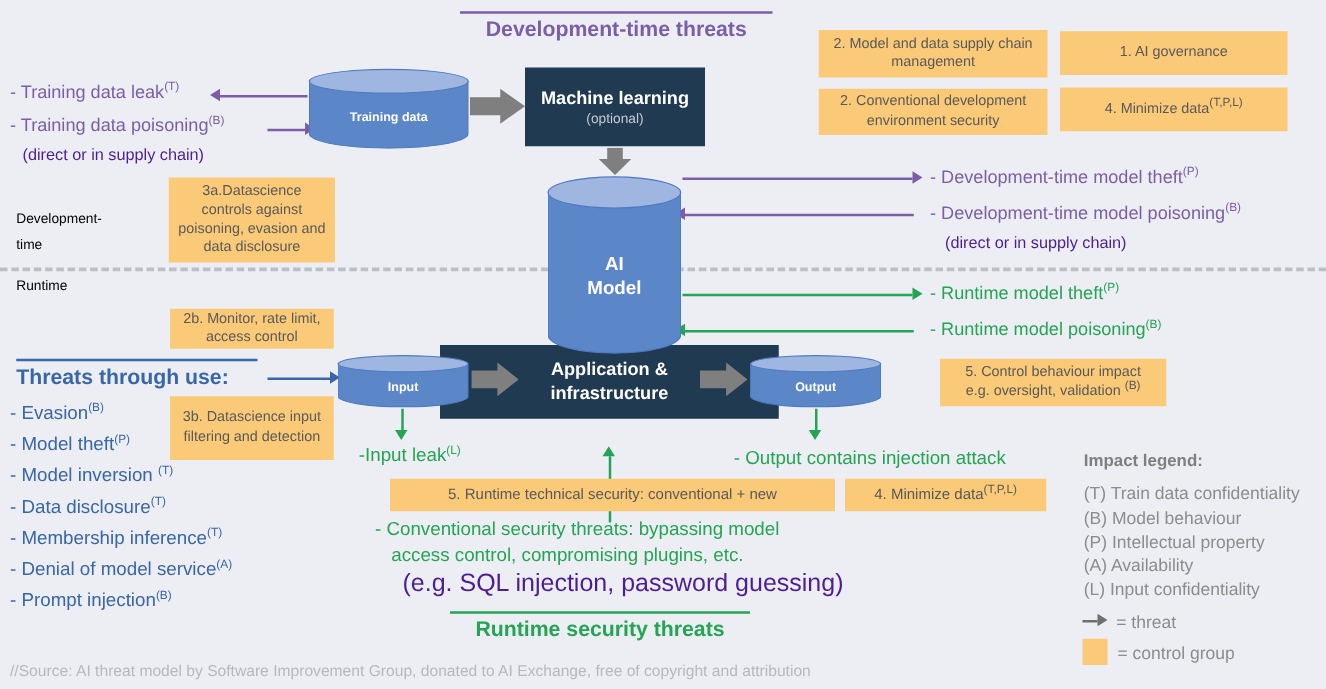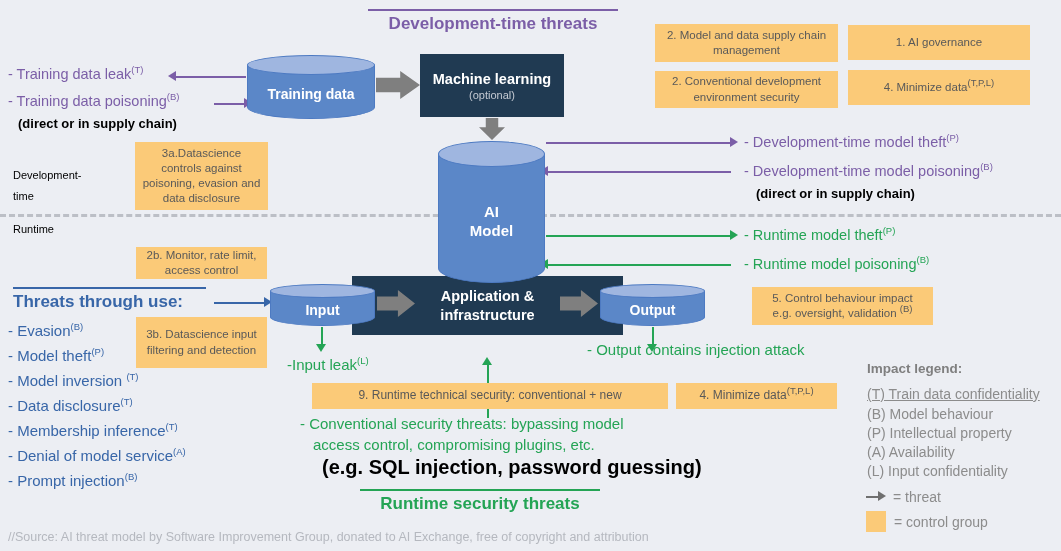"Training data" .cyl-label { font-size: 14px -> 10px }
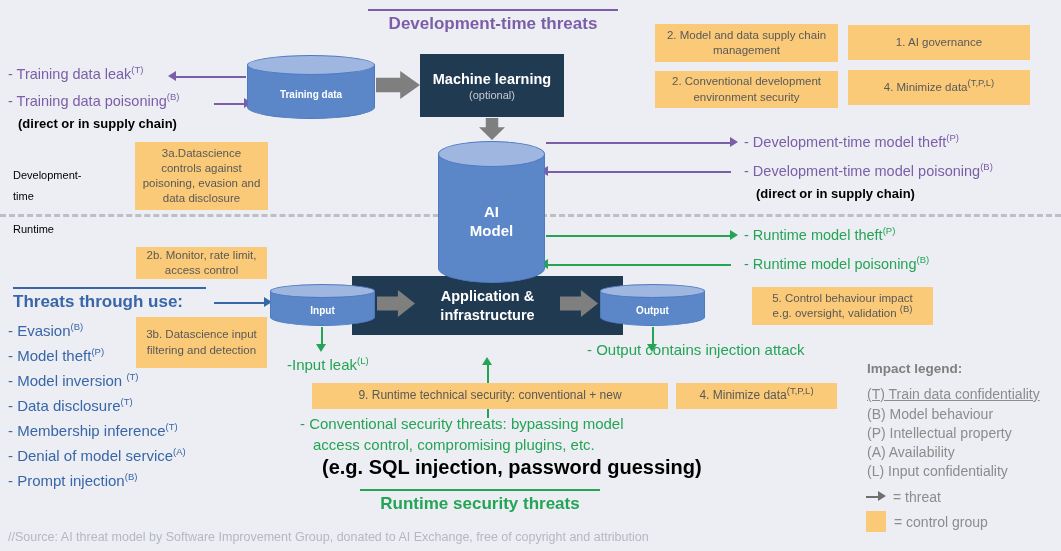"(direct or in supply chain)" .note { color: #000000 -> #4c1d95; font-weight: bold -> none }
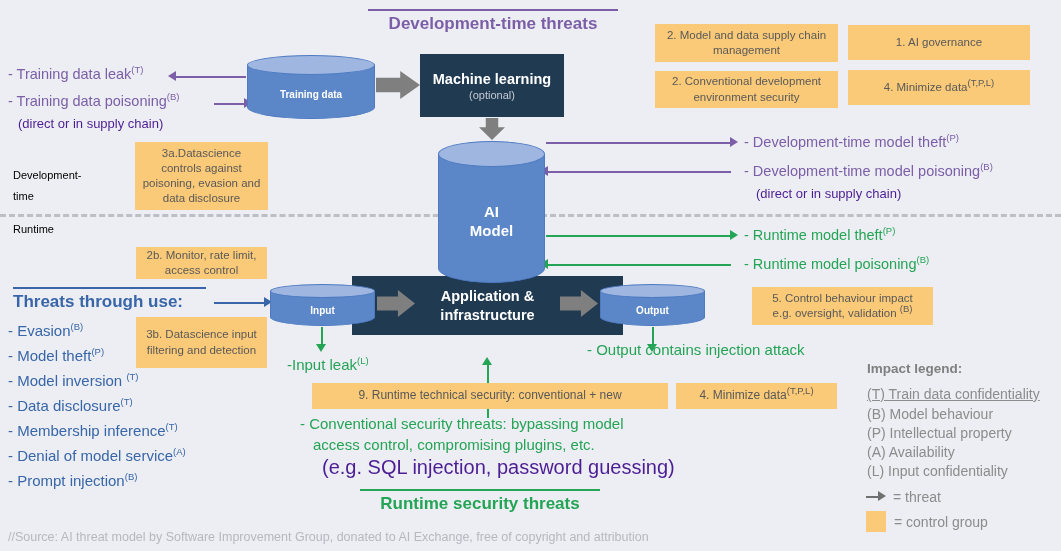"- Output contains injection attack" div.threat { top: 341px -> 358px }
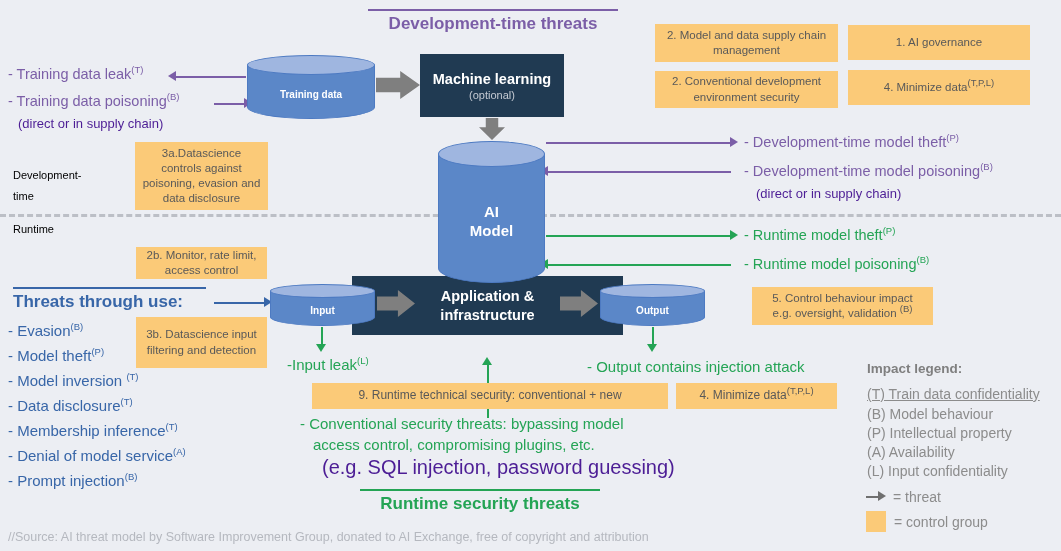"9. Runtime technical security:" div { text: 9 -> 5 }
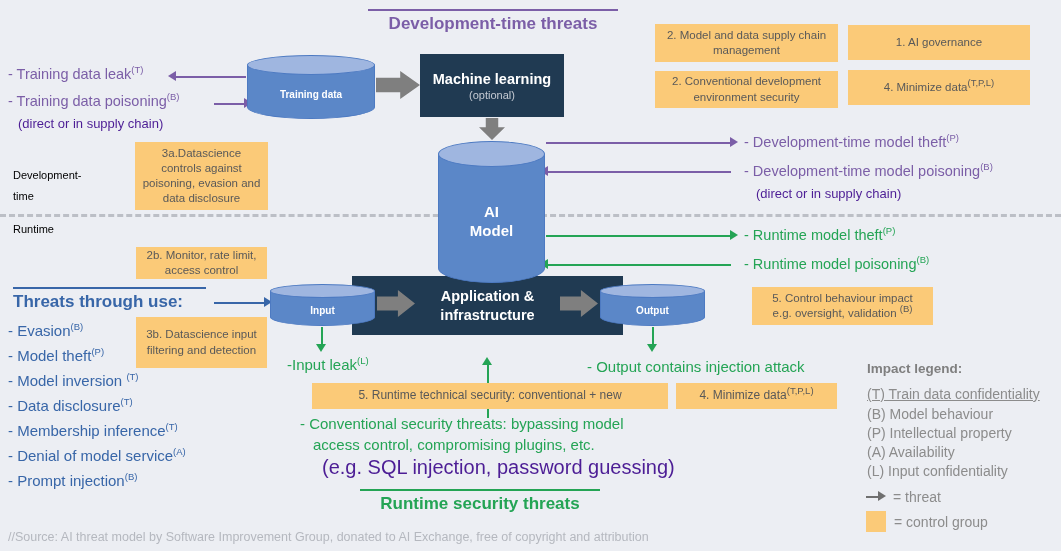"(T) Train data confidentiality" div.legend-item { text-decoration: underline -> none }
